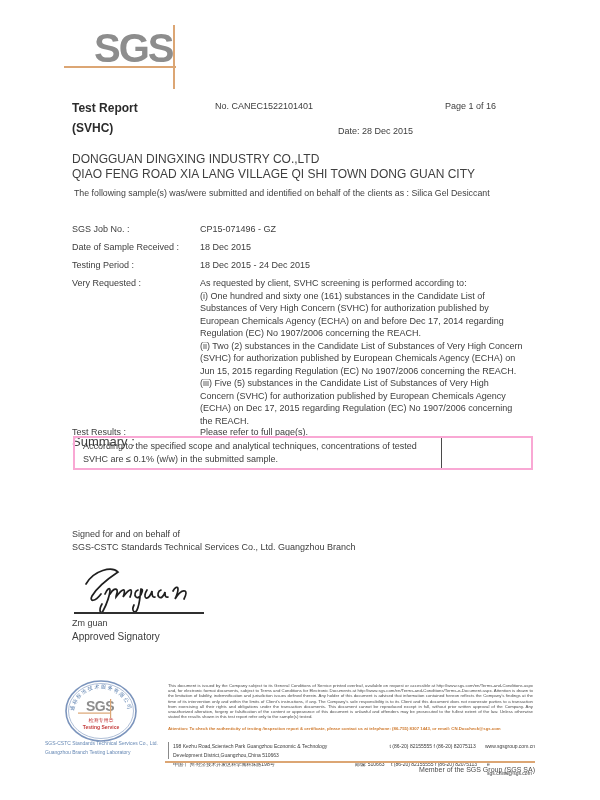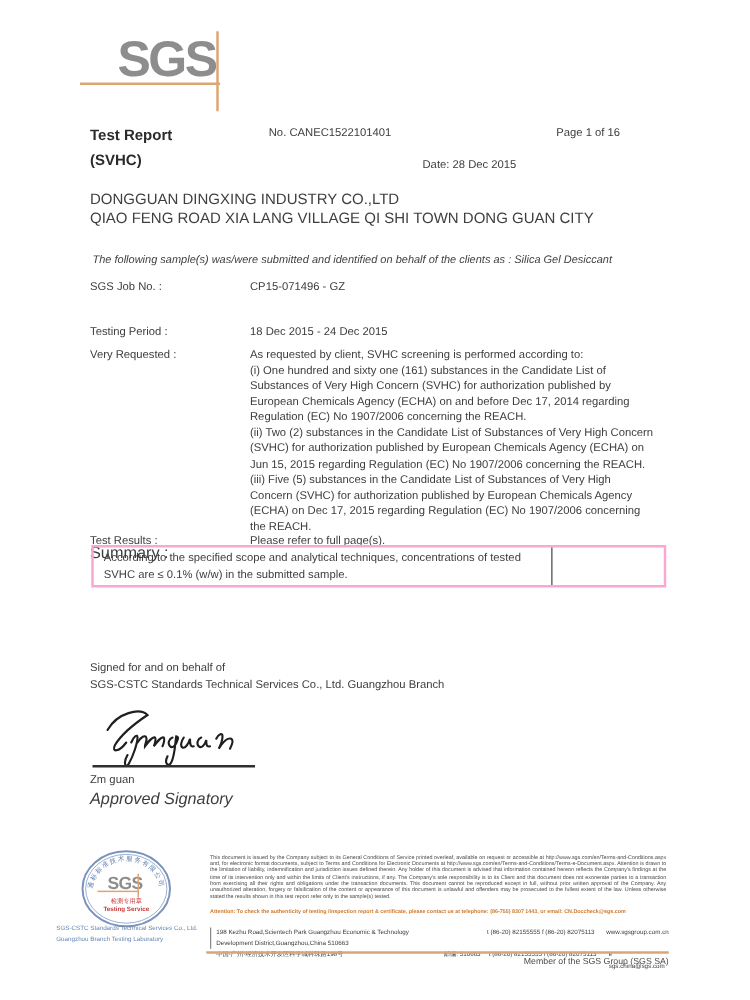"The following sample(s) was/were" .intro { font-style: italic -> none; top: 202px -> 188px }
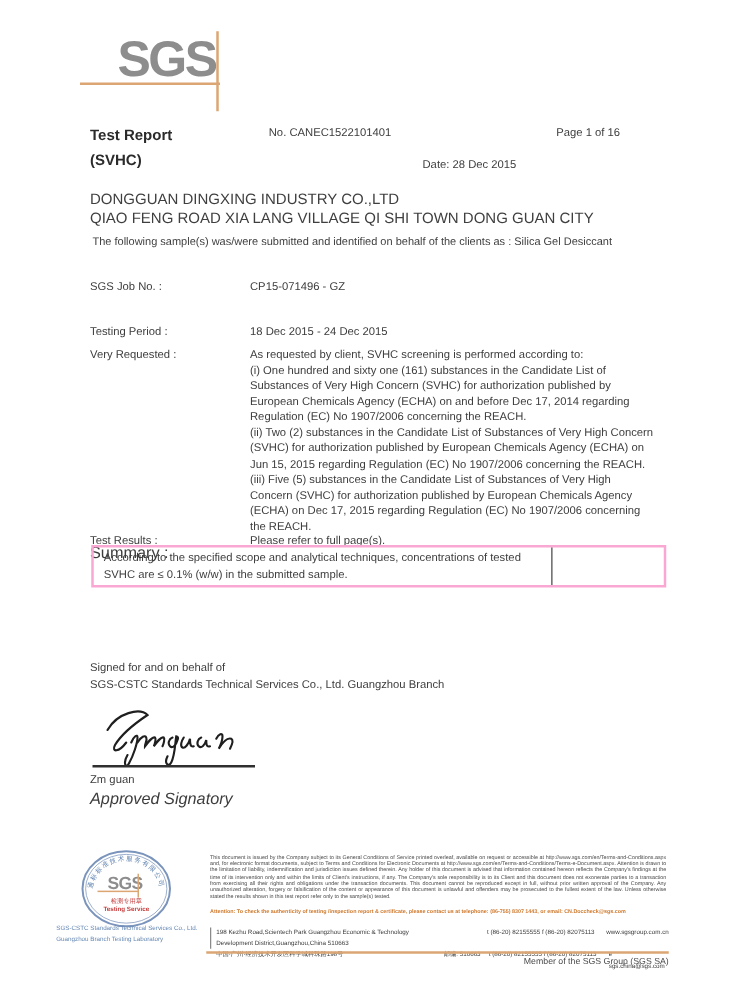"Date of Sample Received :" div.row { html: none -> <div> <span>Date of Sample Received :</span><span>18 Dec 2015</span> </div> }
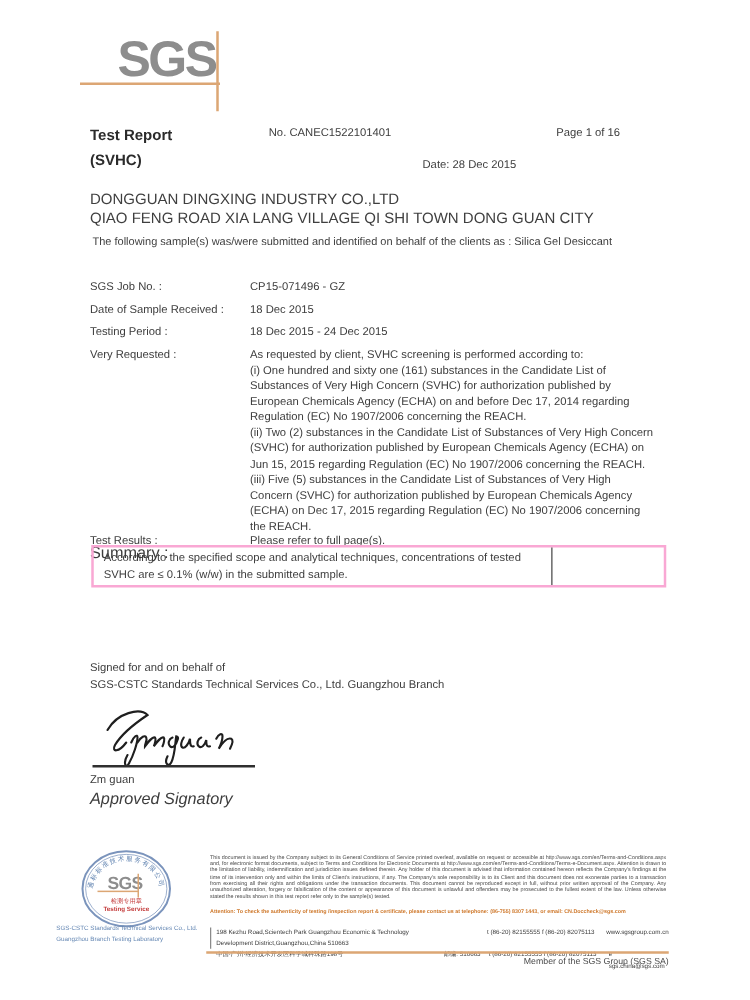"Approved Signatory" .sig-role { font-size: 13px -> 10px; font-style: italic -> none }
